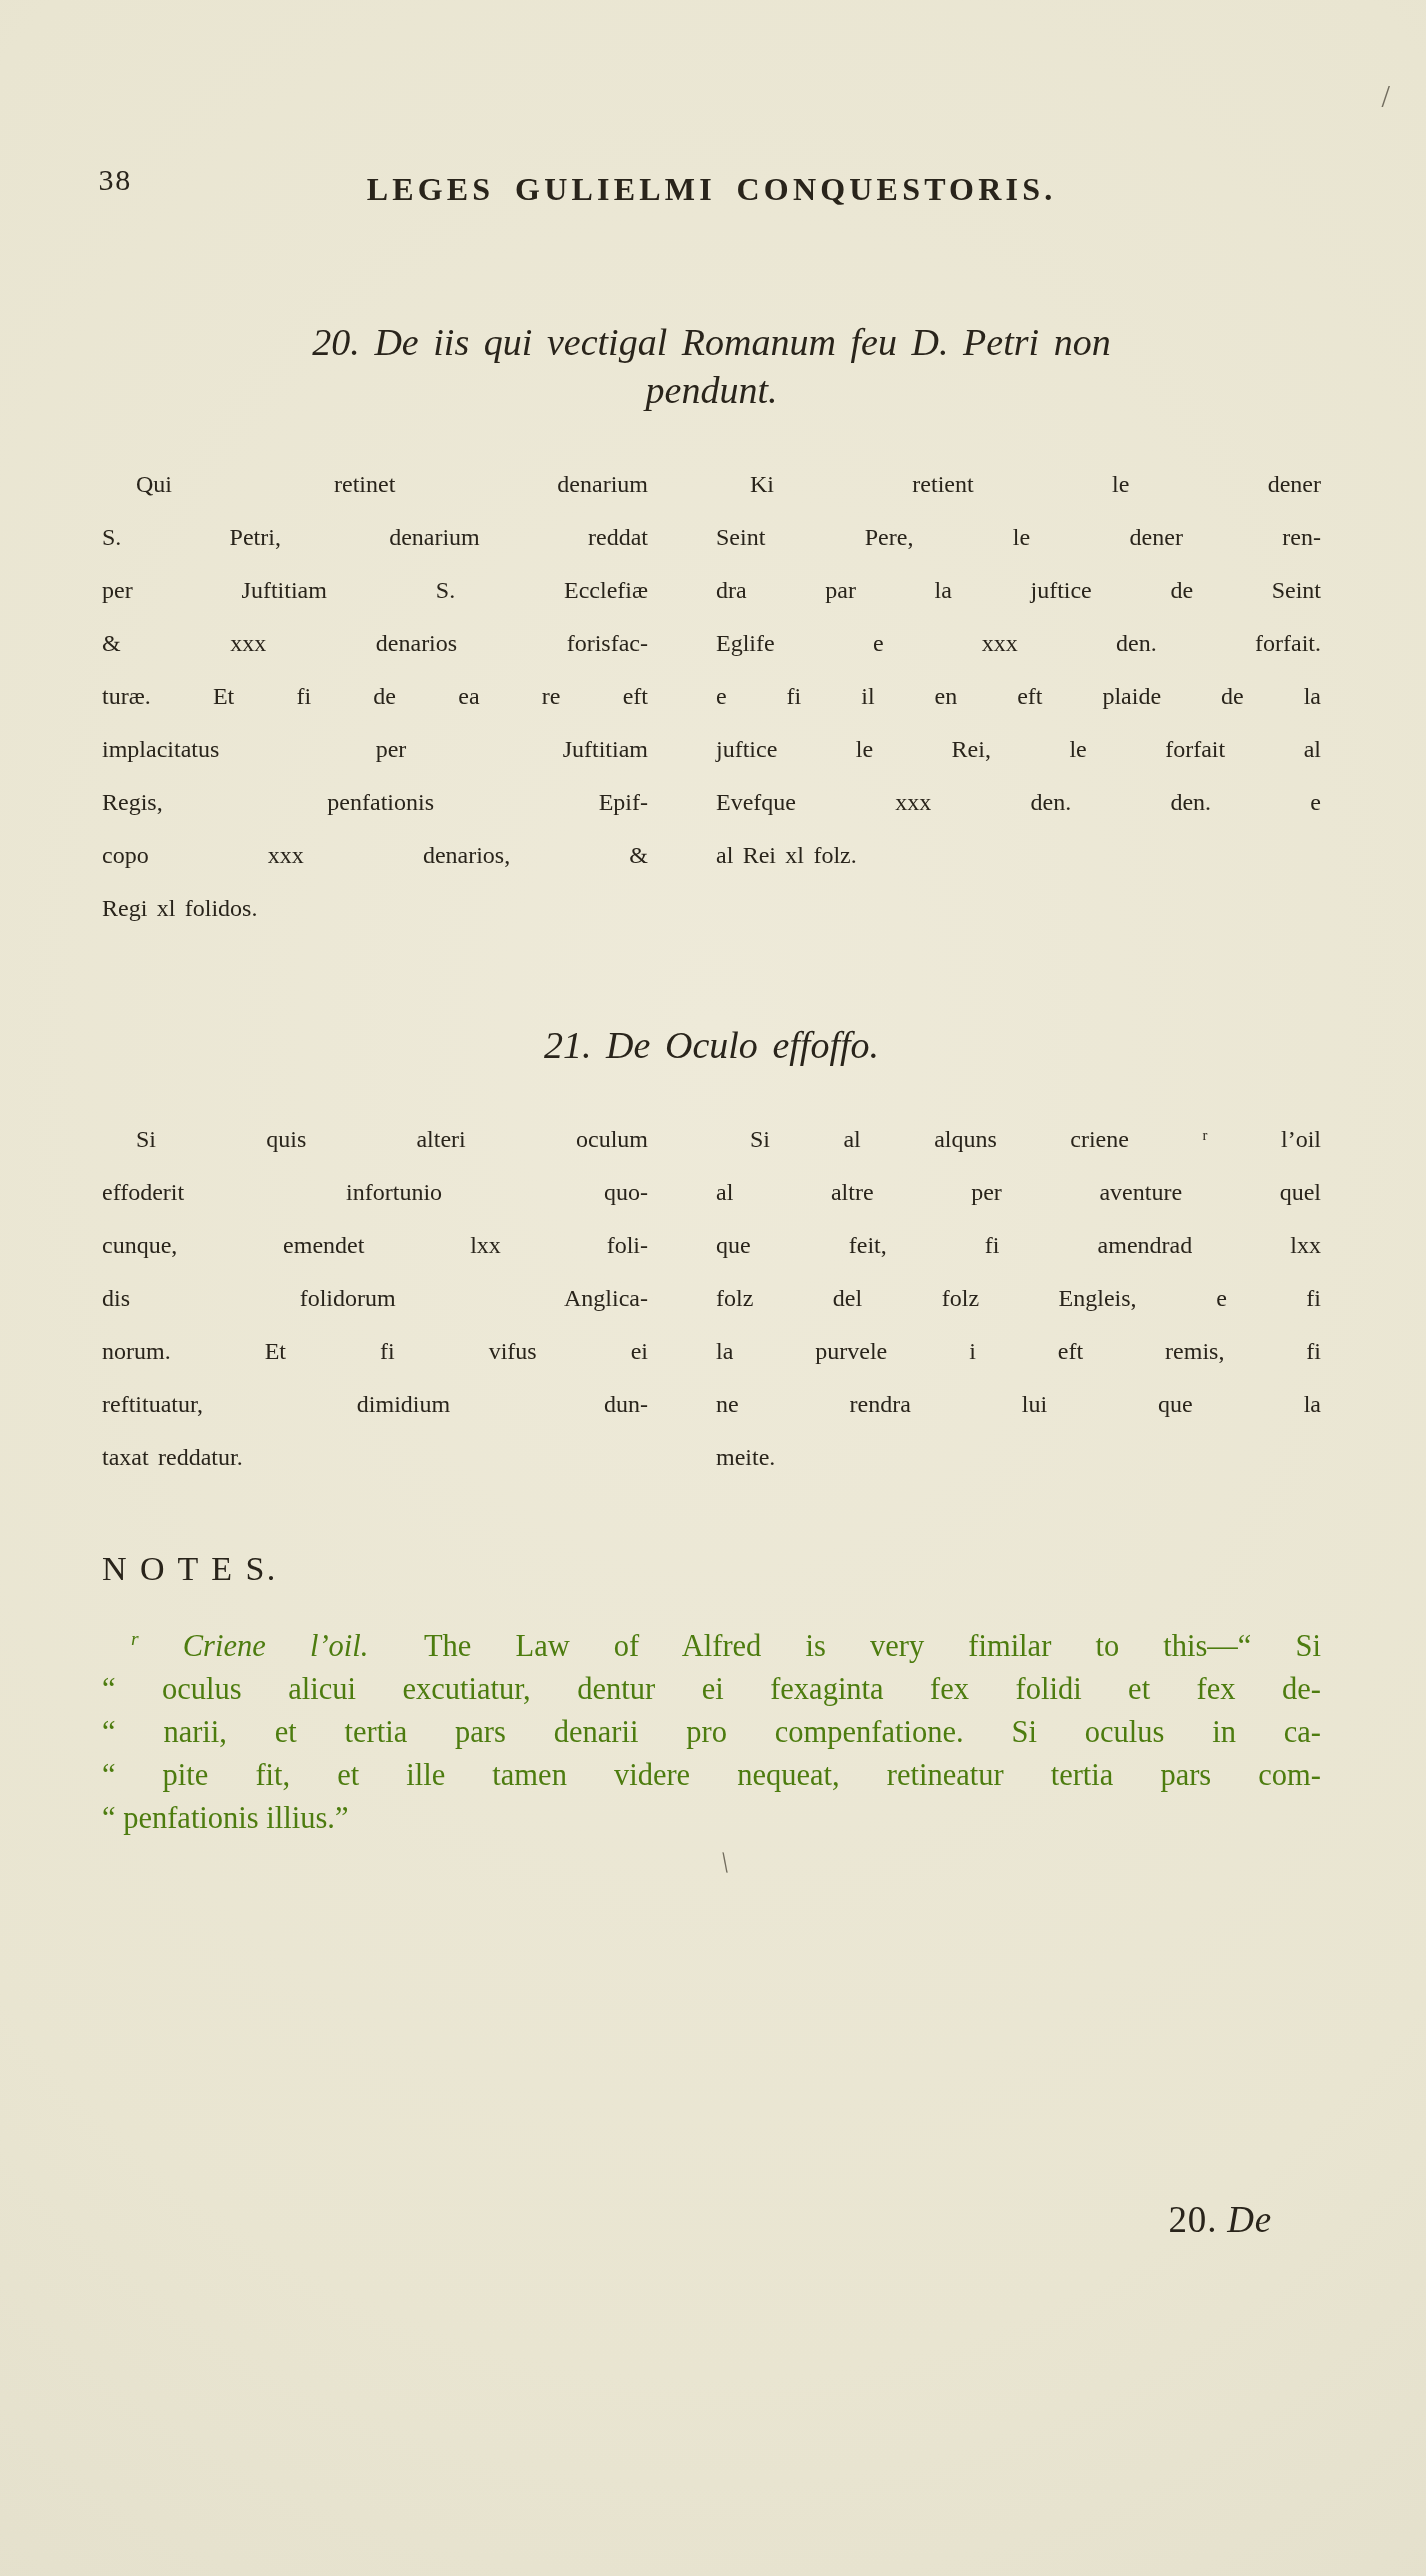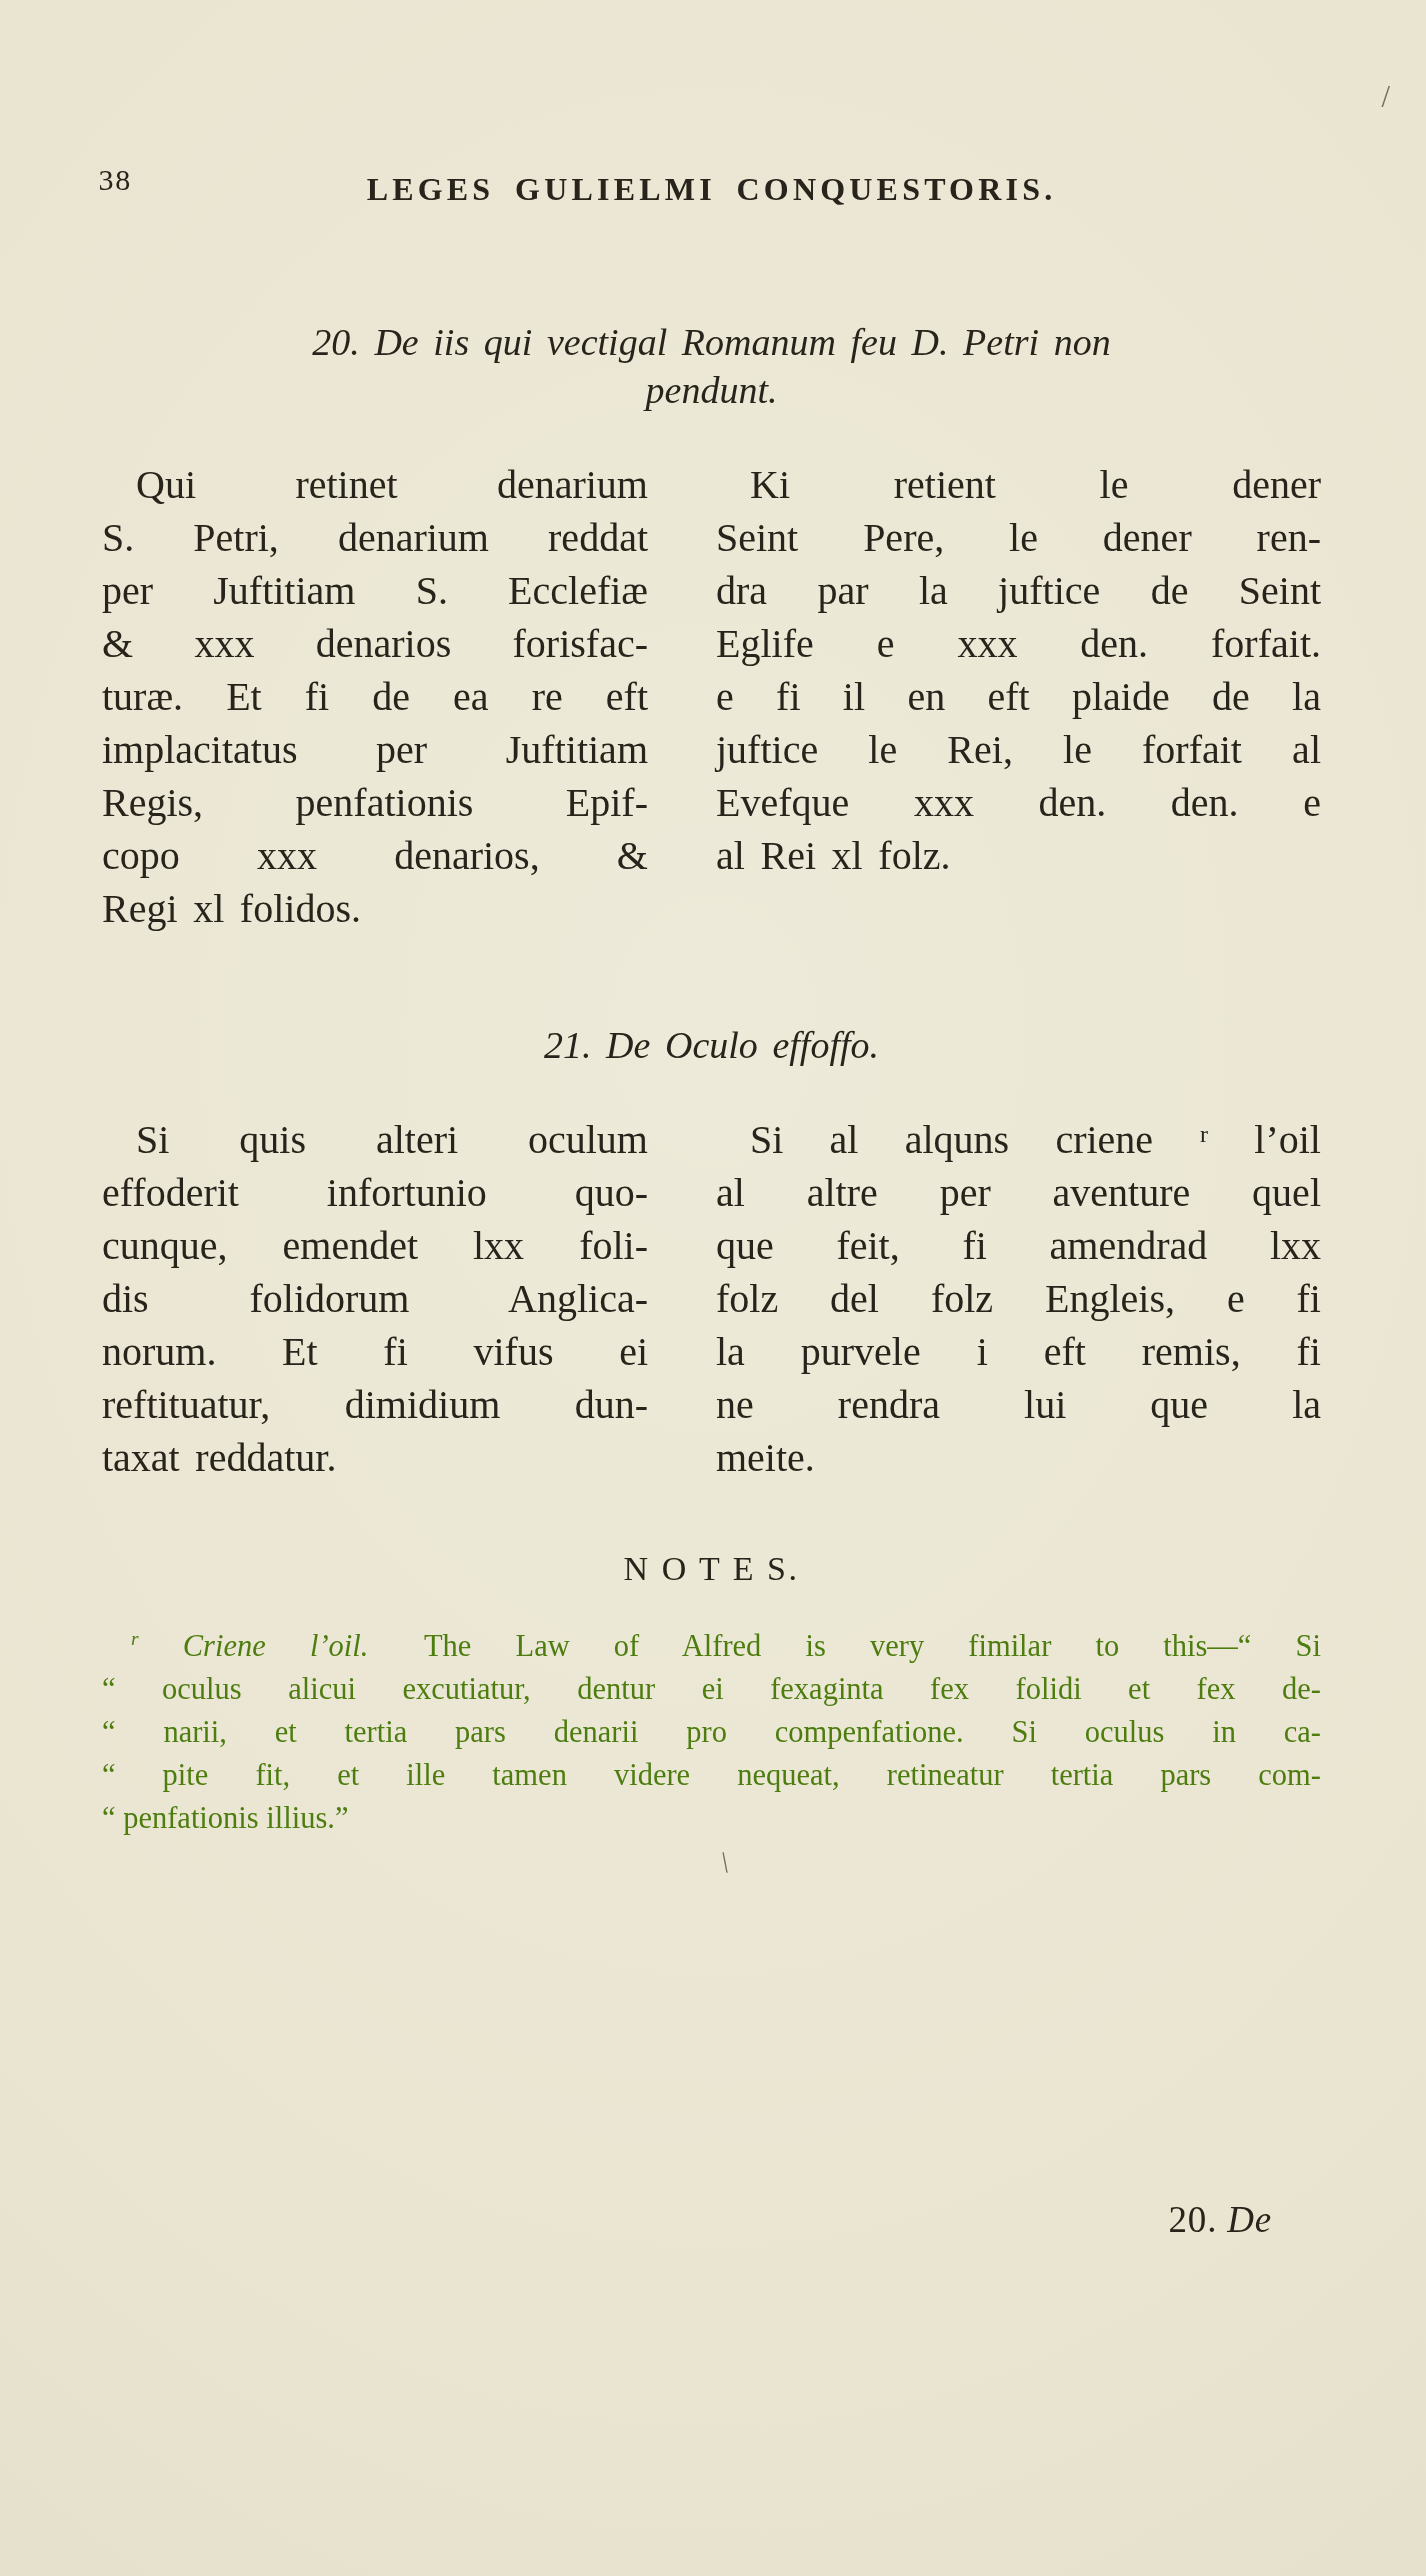"Qui retinet denarium" .col { font-size: 40px -> 24px }
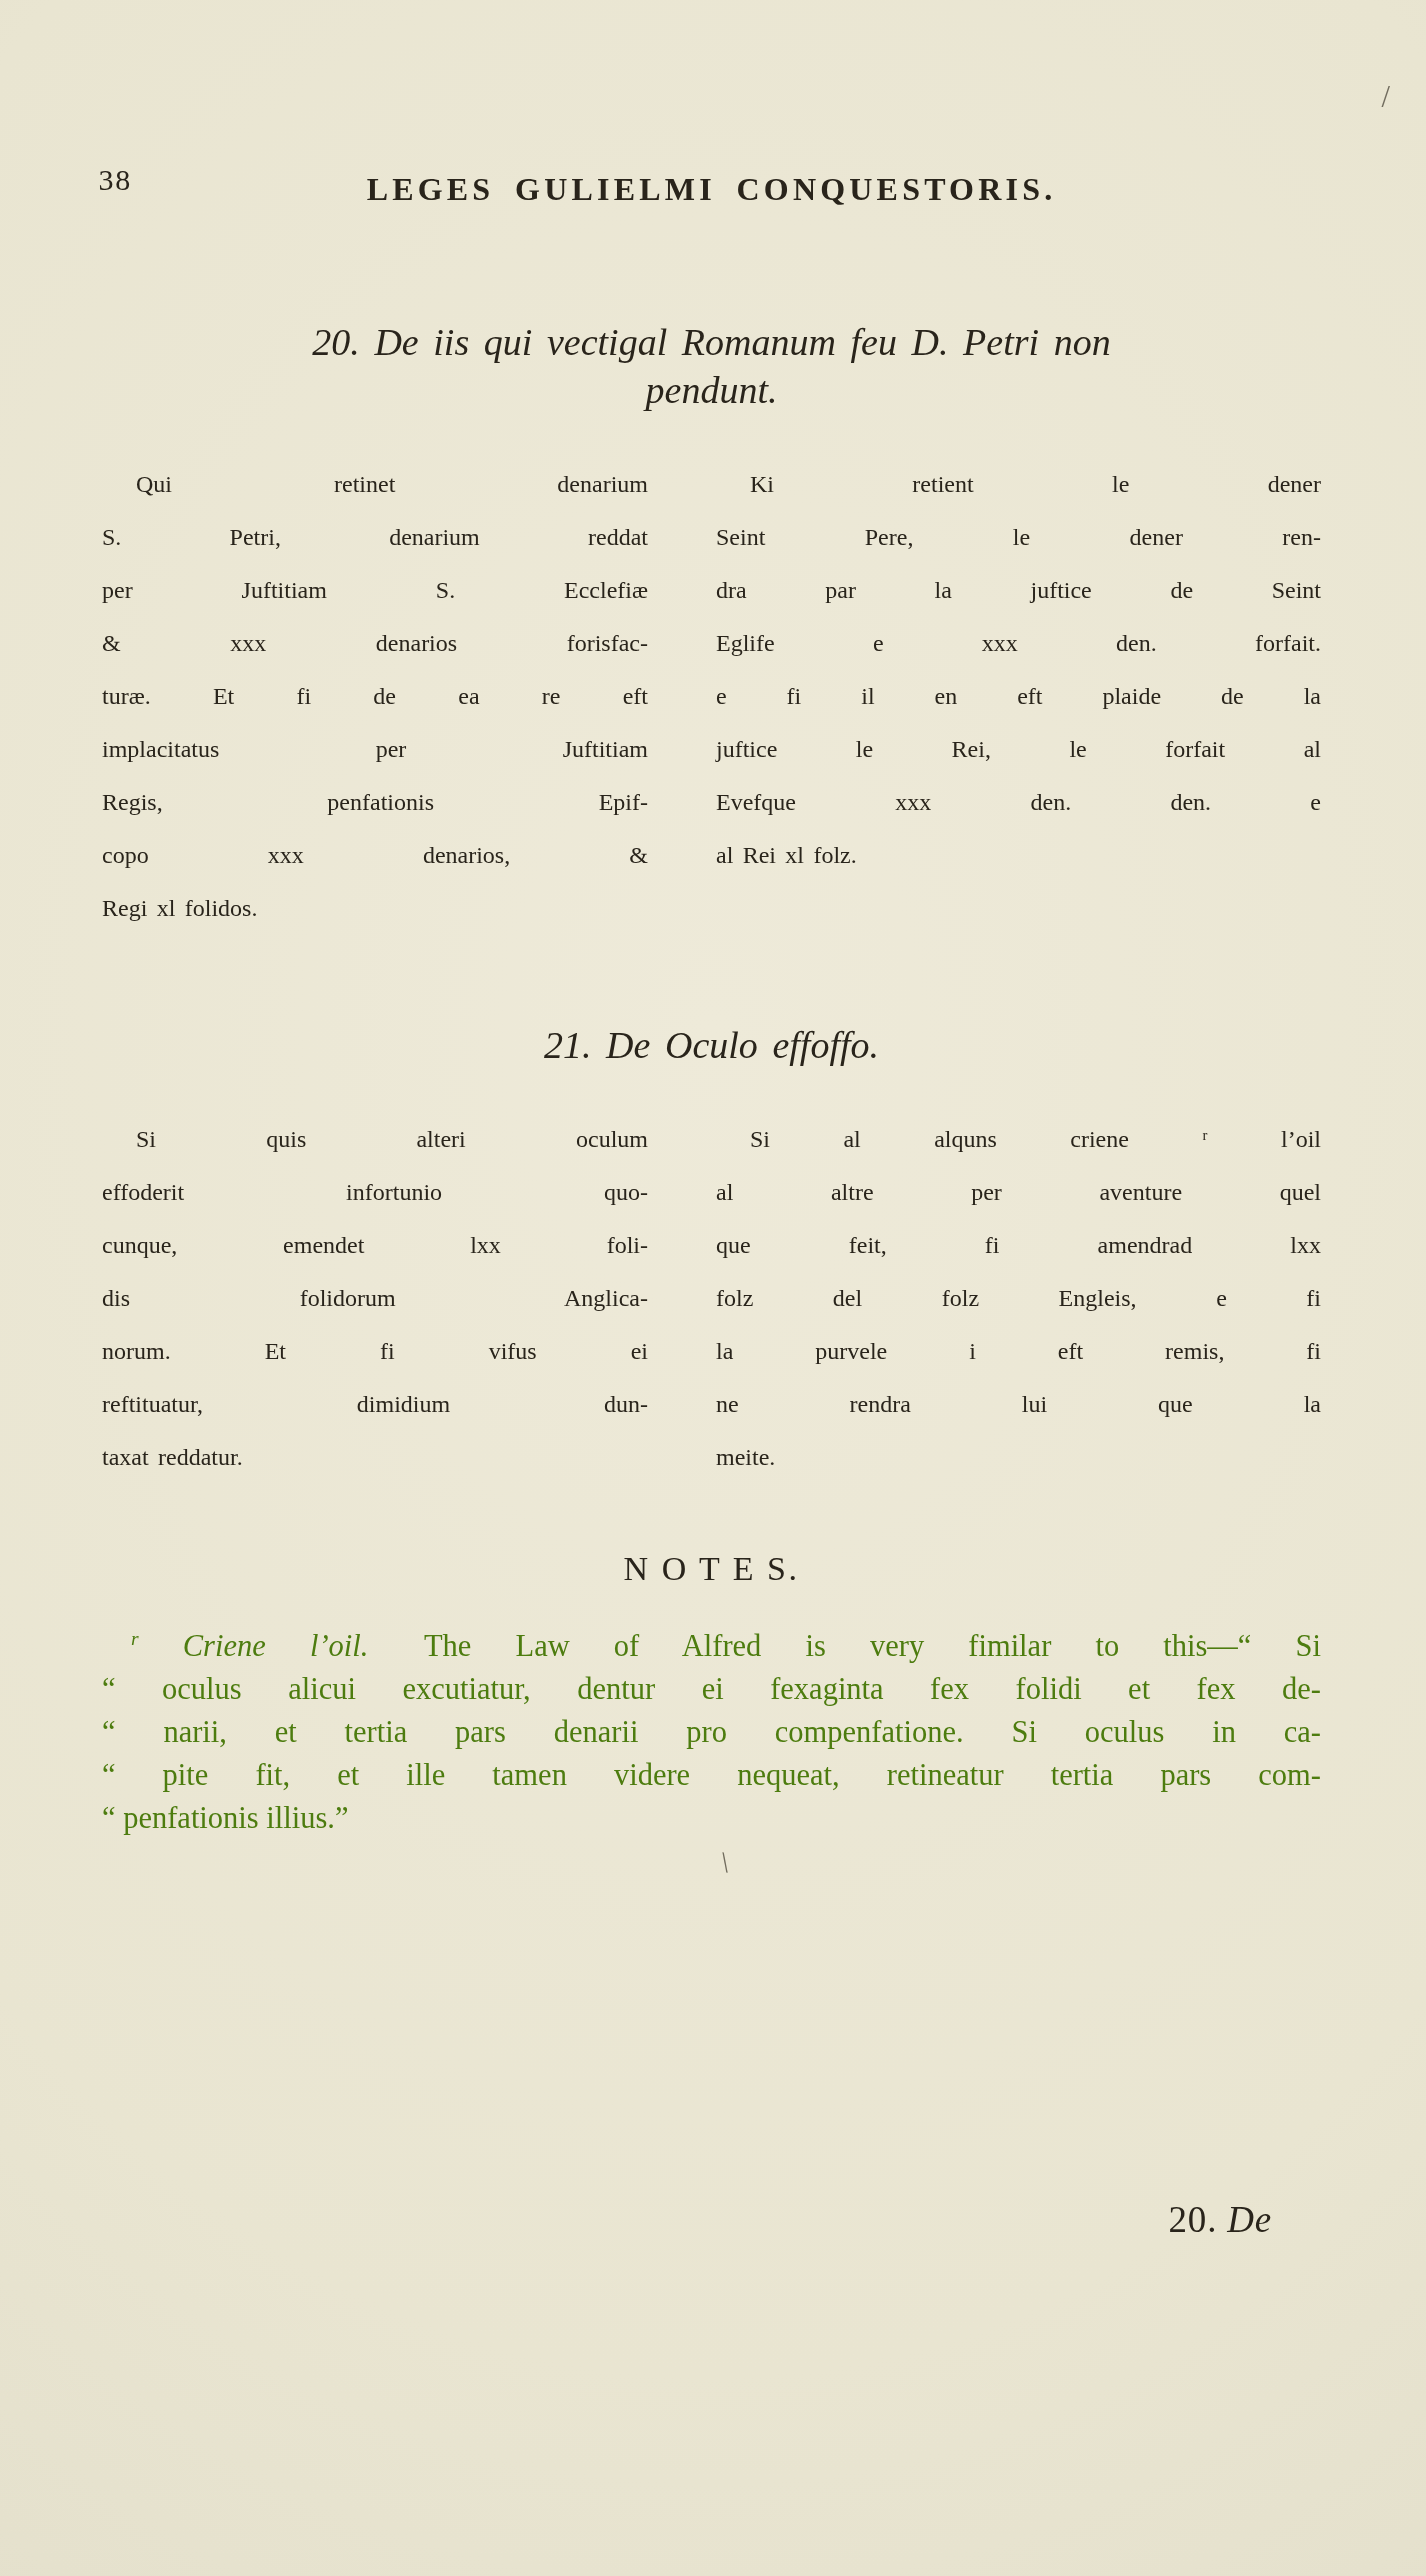"N O T E S." .notes-title { text-align: center -> left }
